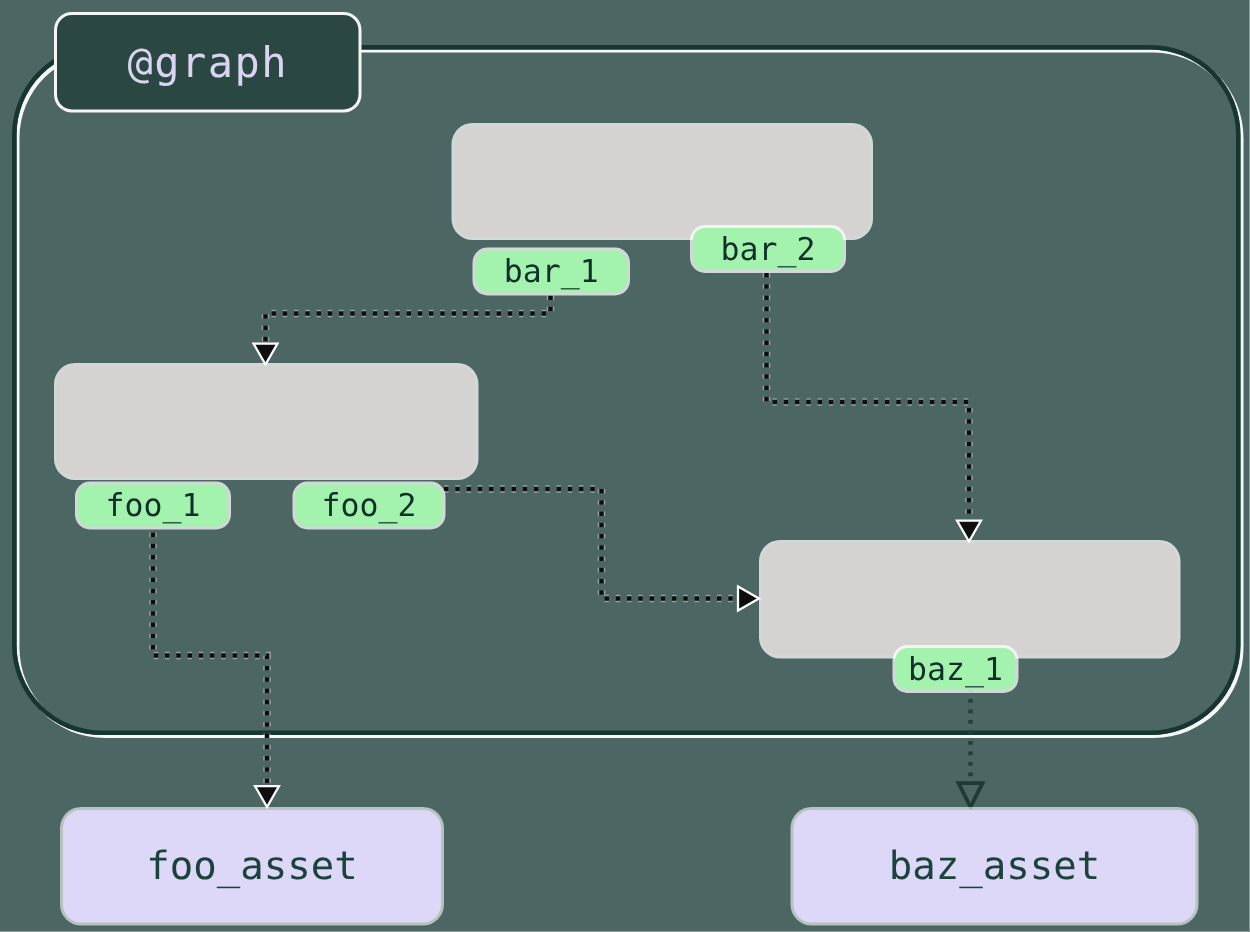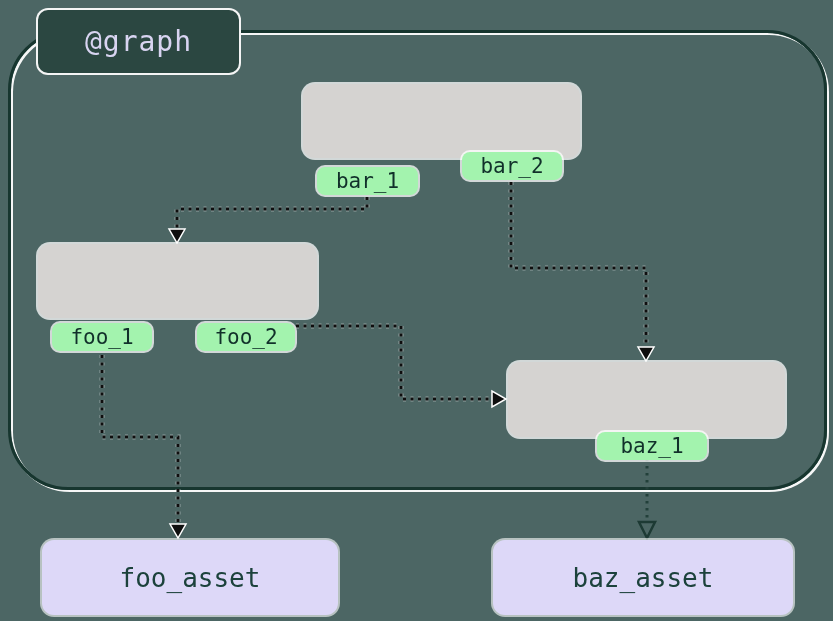"baz_1" .tag-baz1 { width: 110px -> 80px }
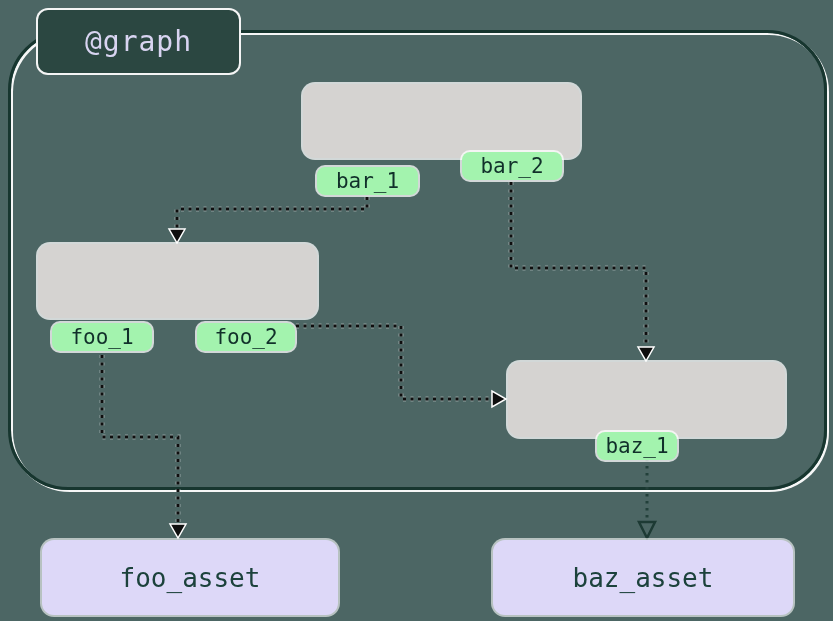"foo_asset" .asset-foo { width: 296px -> 252px }
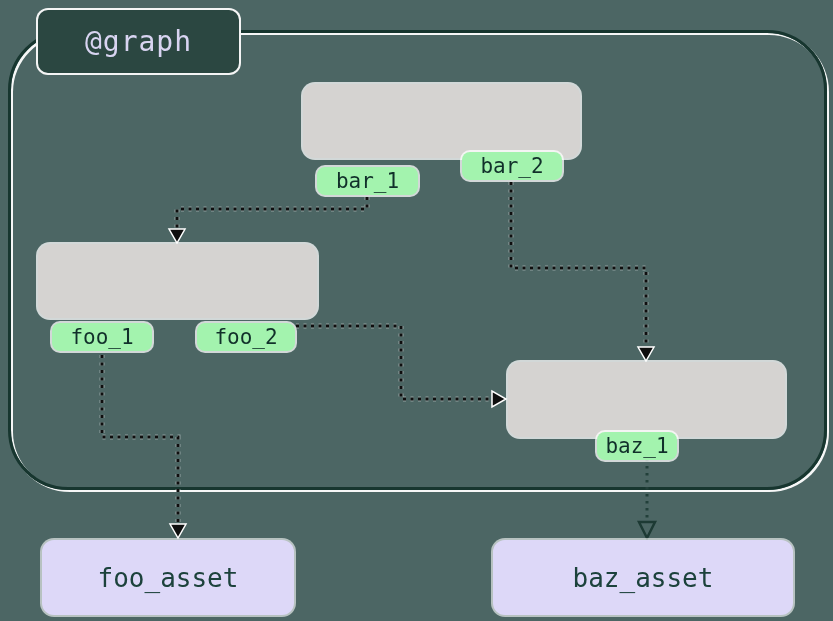"baz_asset" .asset-baz { left: 493px -> 529px; width: 300px -> 268px }
